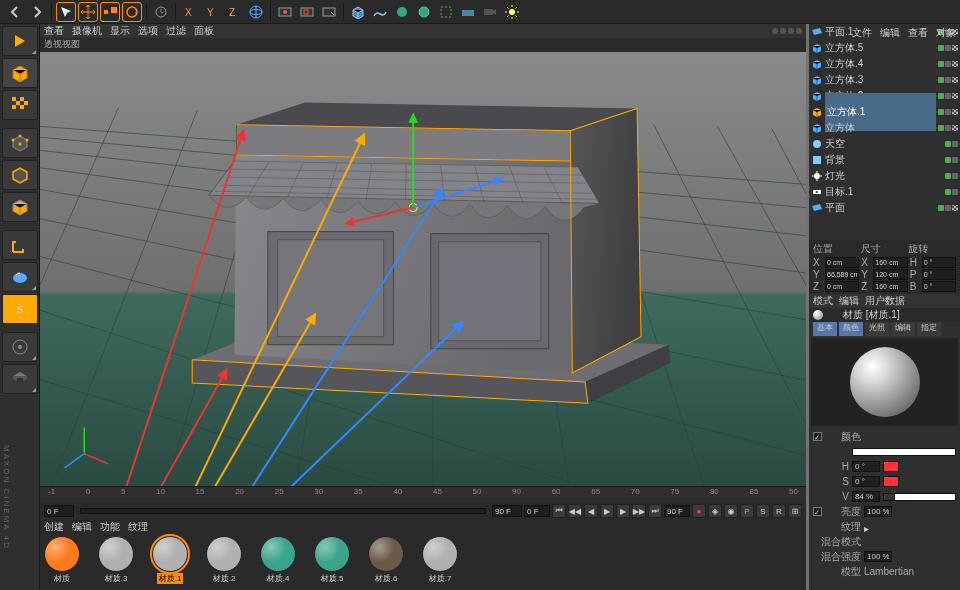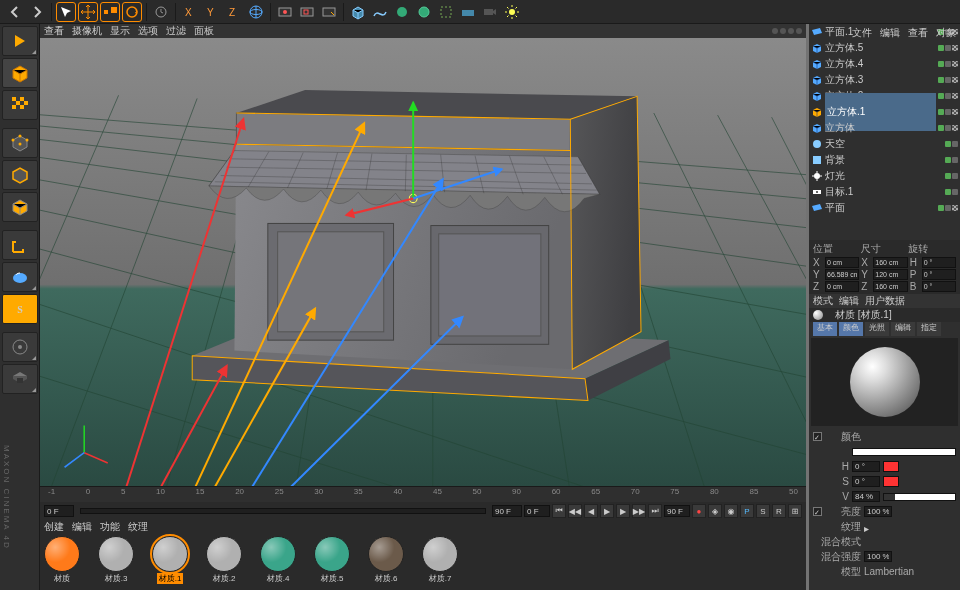"透视视图" div.view-label { html: none -> <div>透视视图</div> }
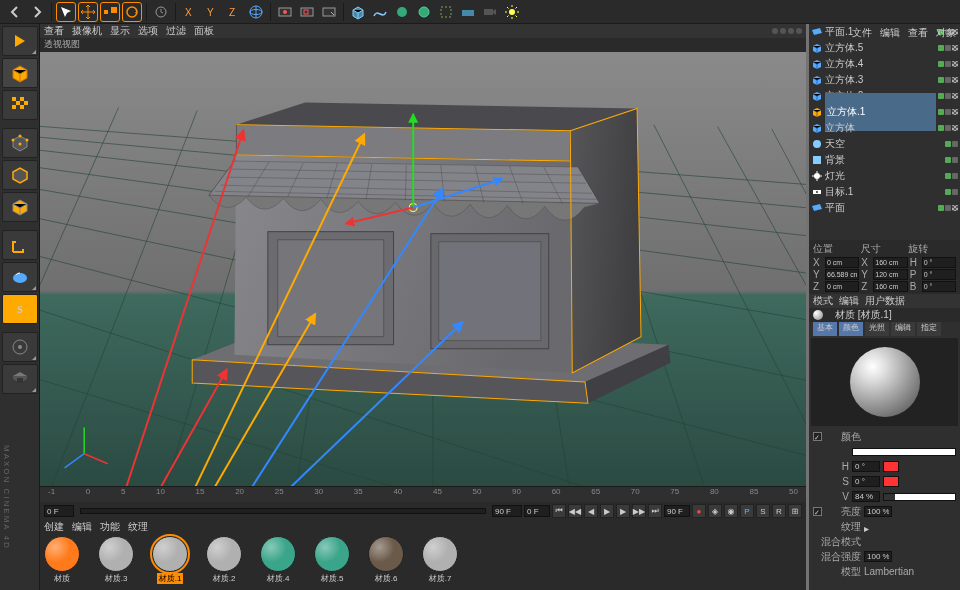"材质 [材质.1]" .attr-head { gap: 12px -> 20px }
